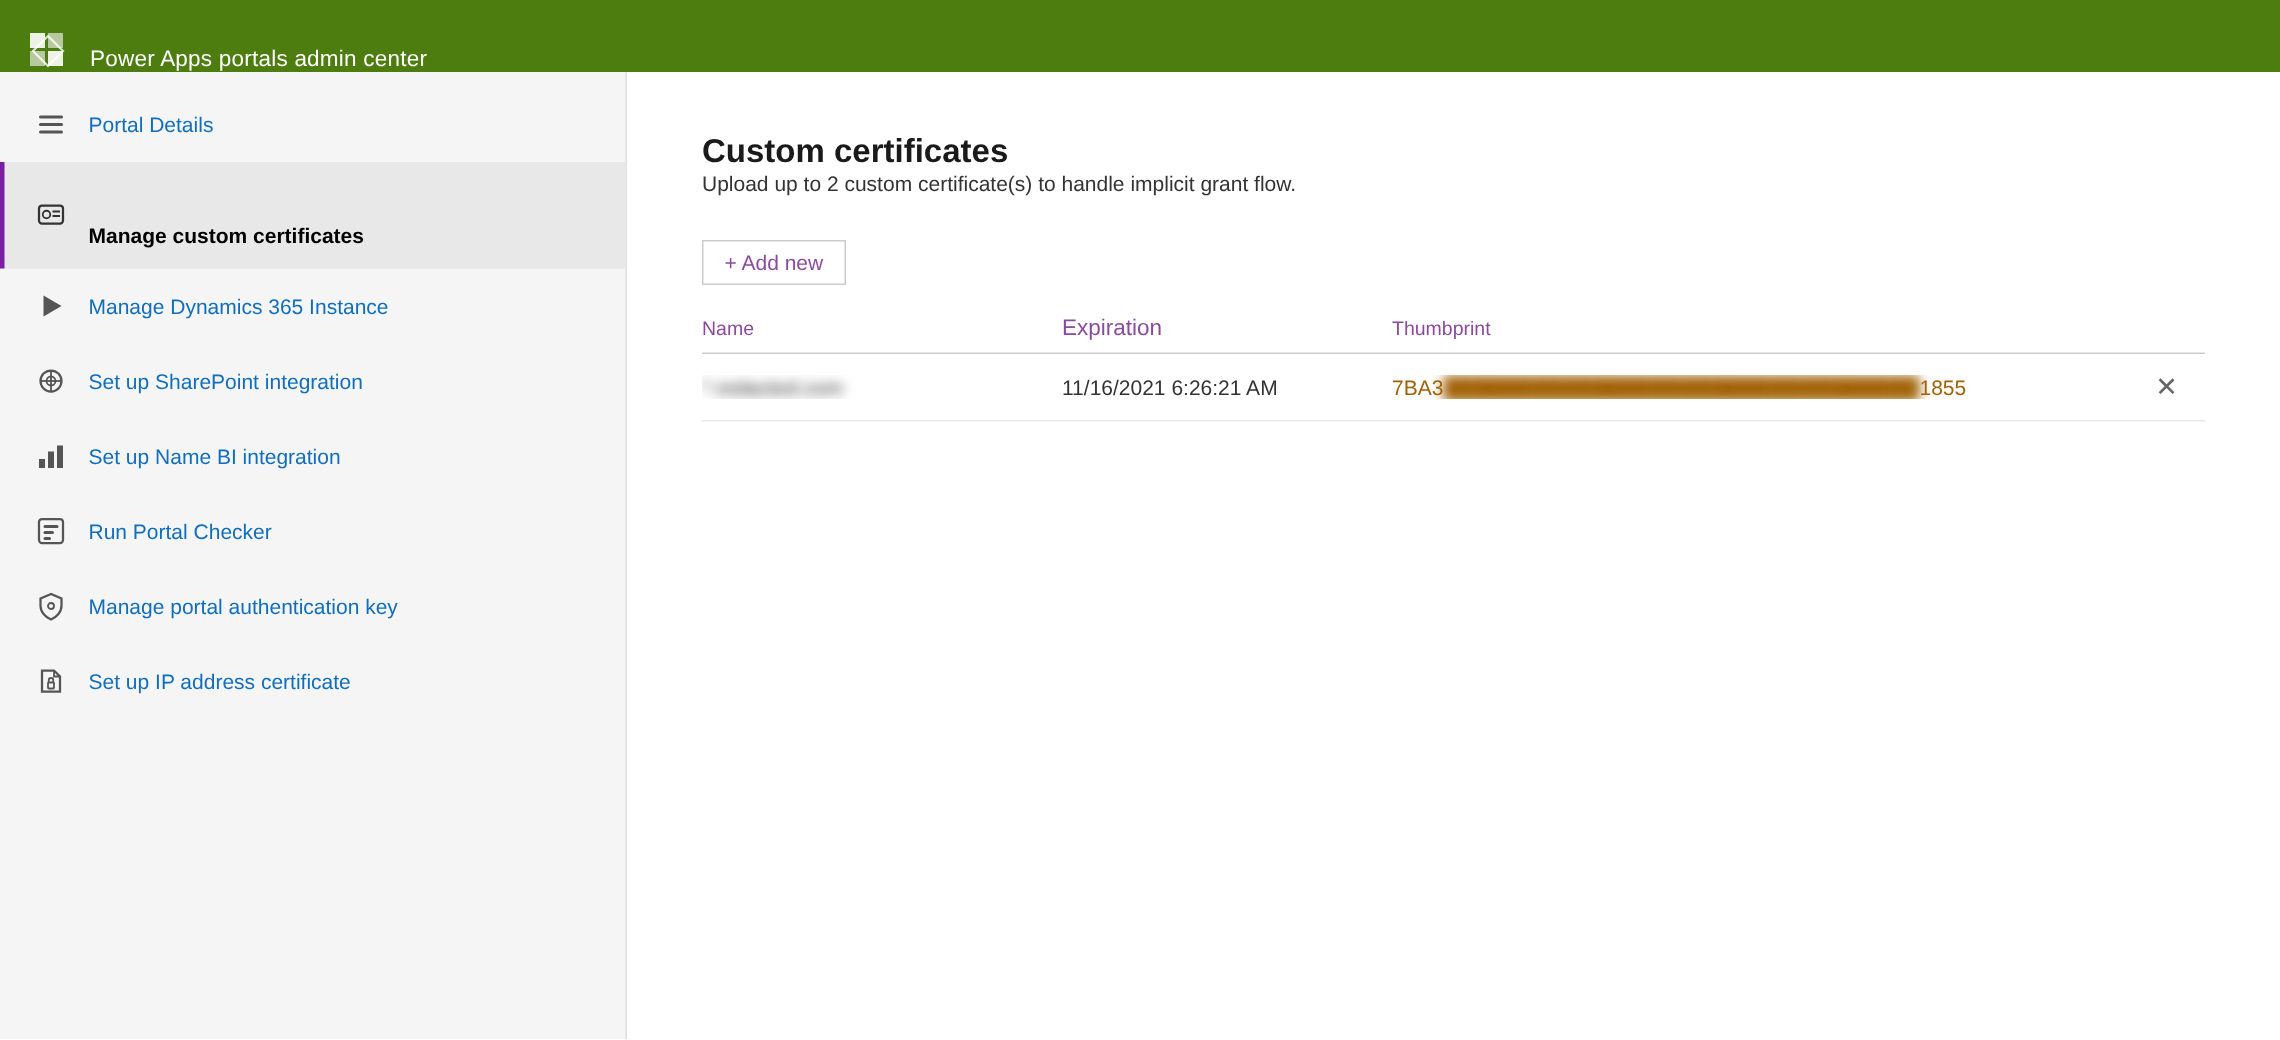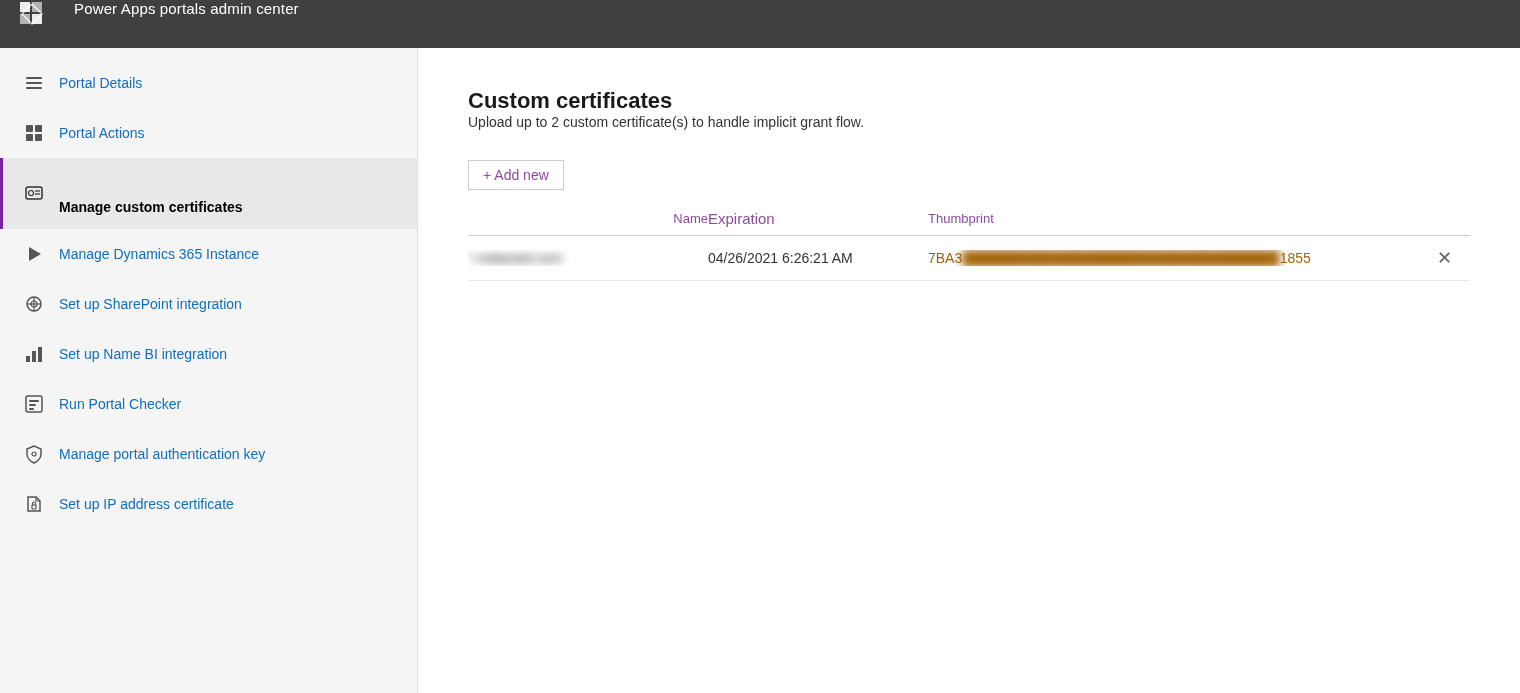"Power Apps portals admin center" .topbar { align-items: flex-start -> flex-end; background: #404040 -> #4d7c0f; gap: 28px -> 14px }
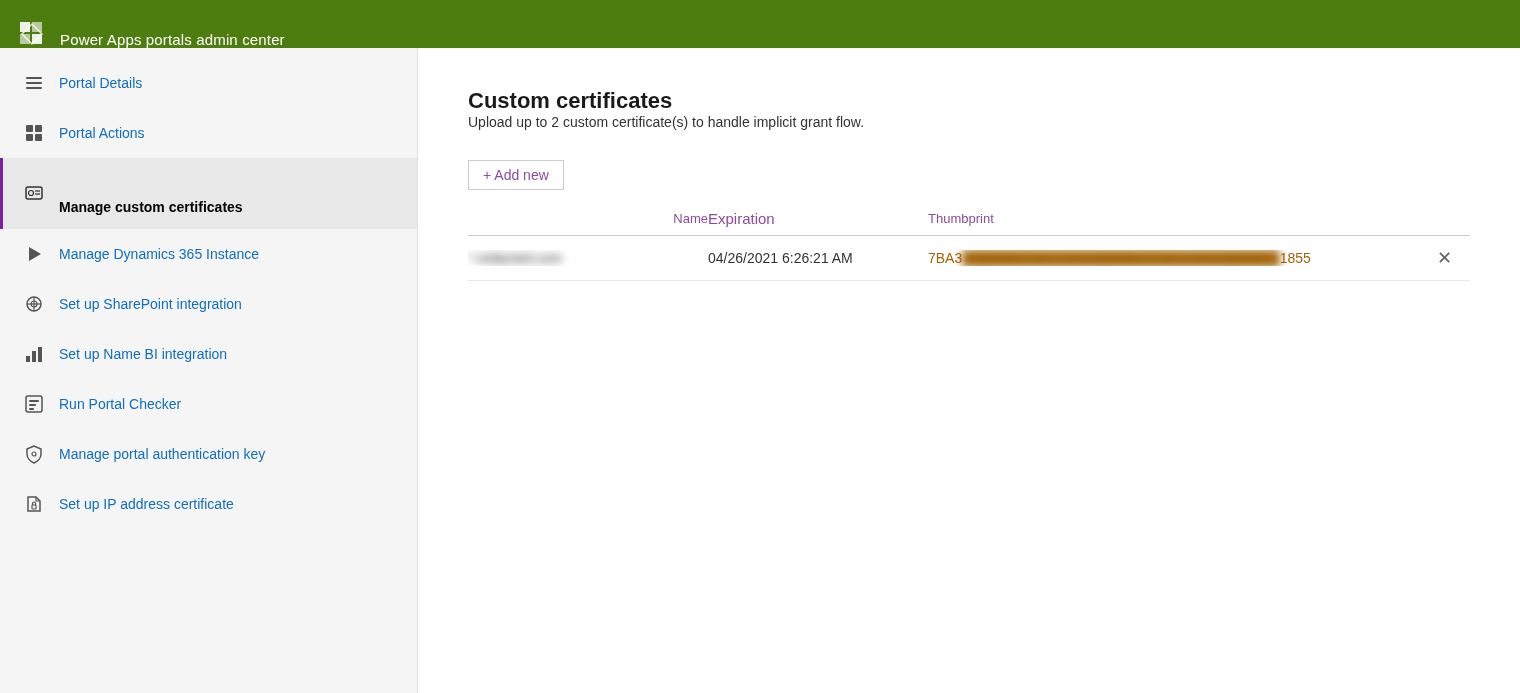"Portal Actions" div.sidebar-item { html: <div> <div> <svg> <rect></rect> <rect></rect> <rect></rect> <rect></rect> </svg> </div> <span>Portal Actions</span> </div> -> none }
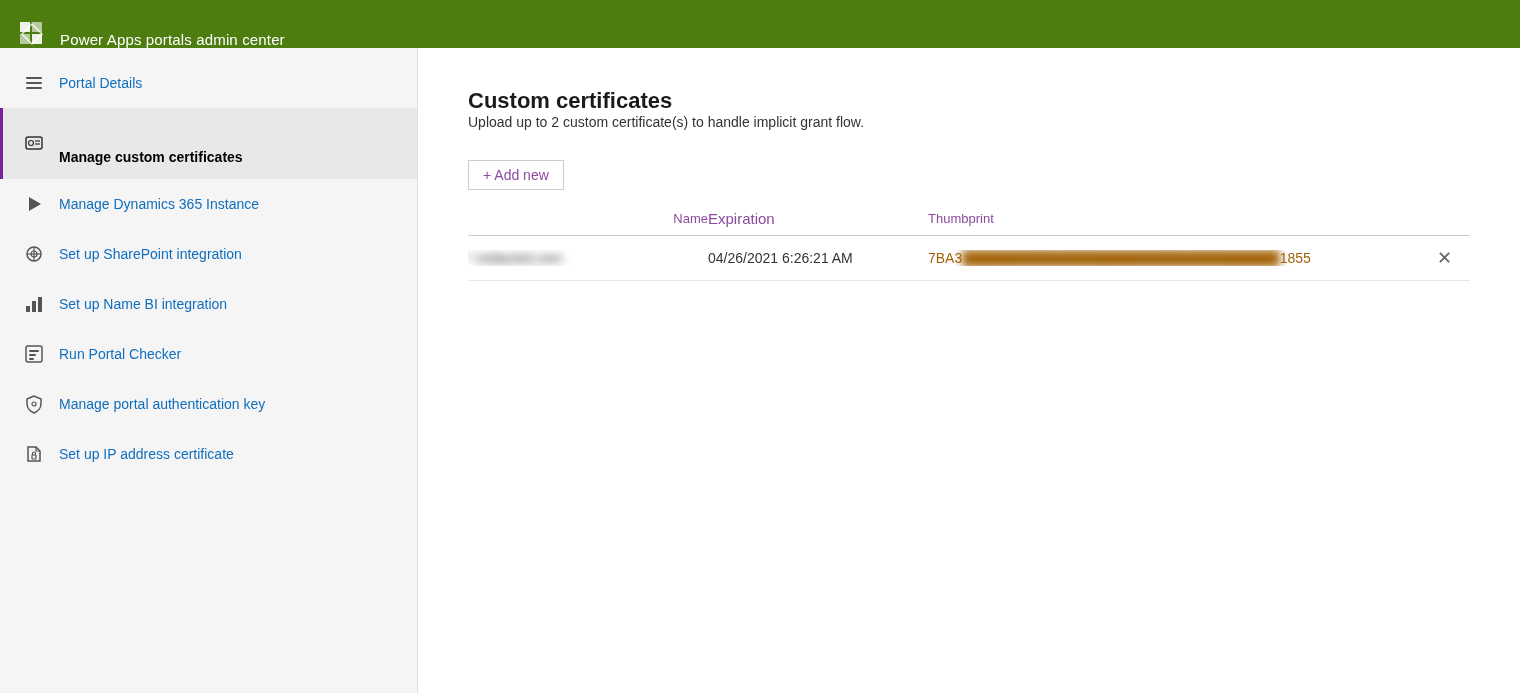"Name" .col-name { text-align: right -> none }
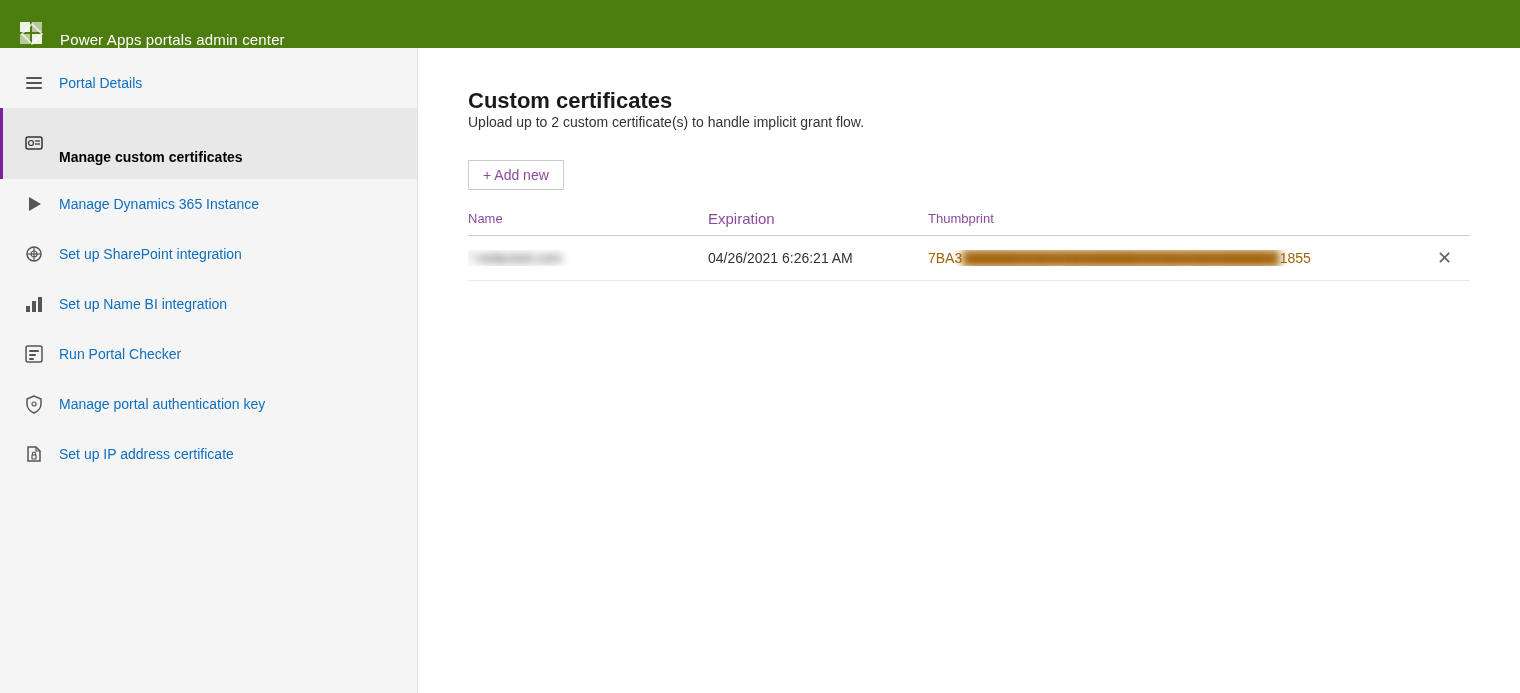"04/26/2021 6:26:21 AM" div.cell-expiration { text: 04/26/2021 -> 11/16/2021 }
